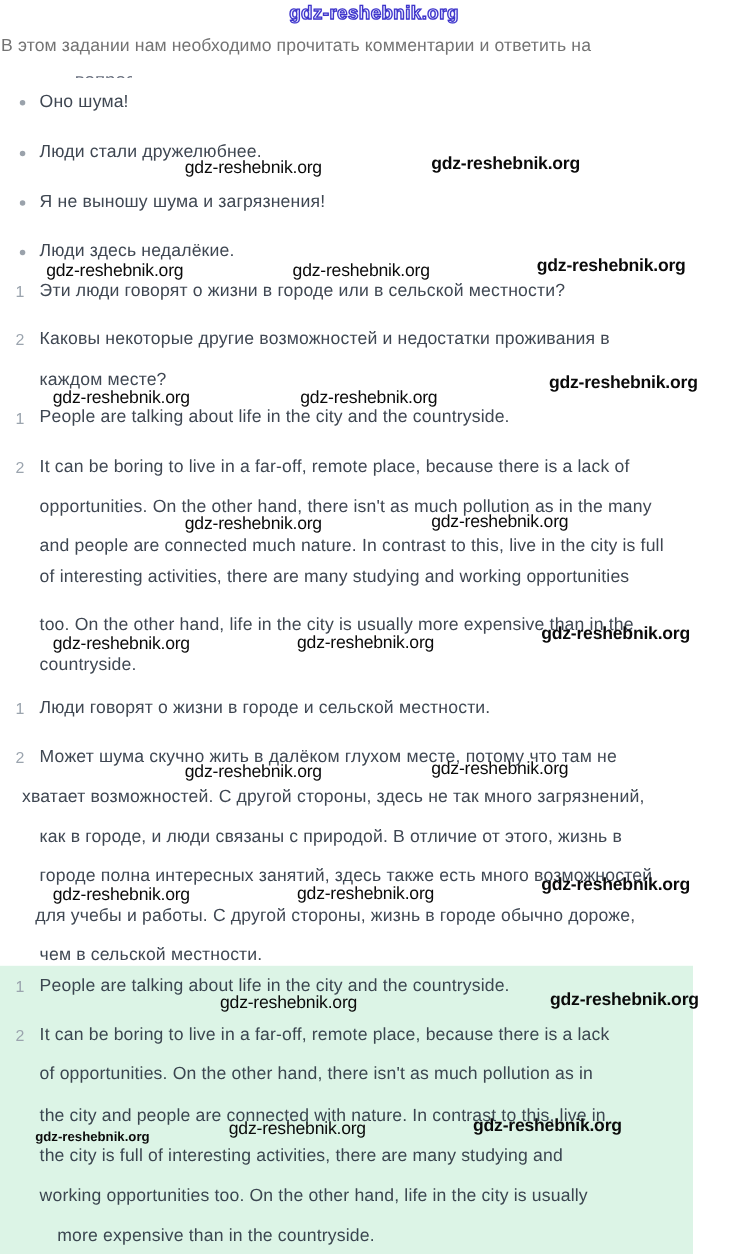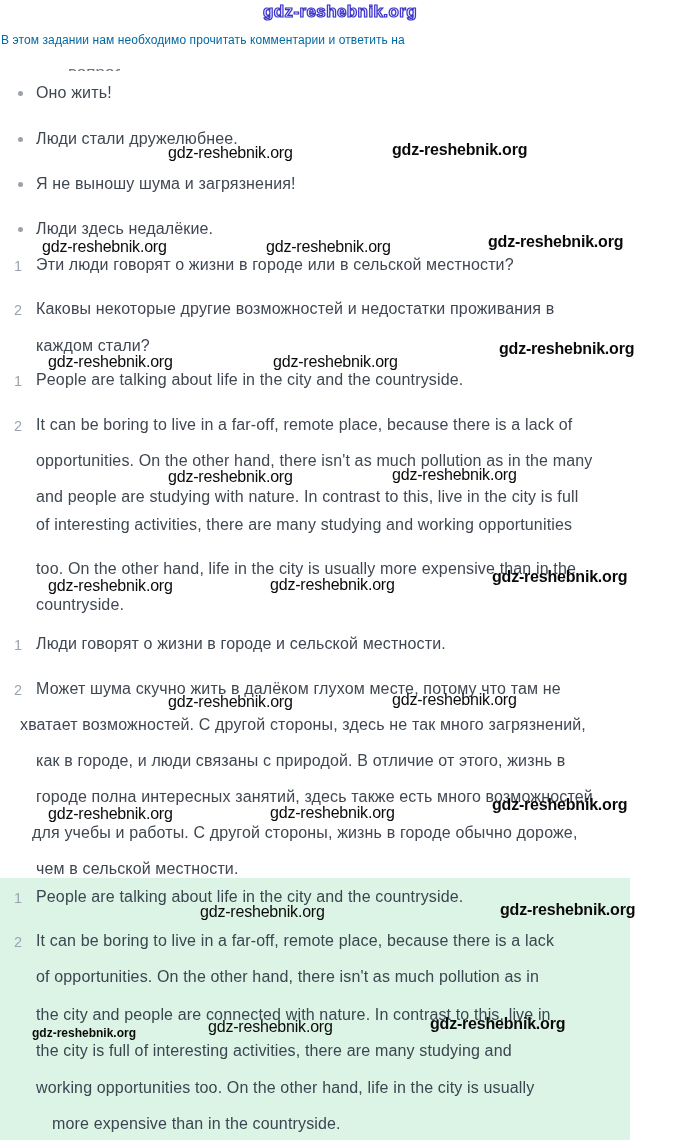"В этом задании нам необходимо" .intro { color: #0369a1 -> #737373; font-size: 12px -> 16px }
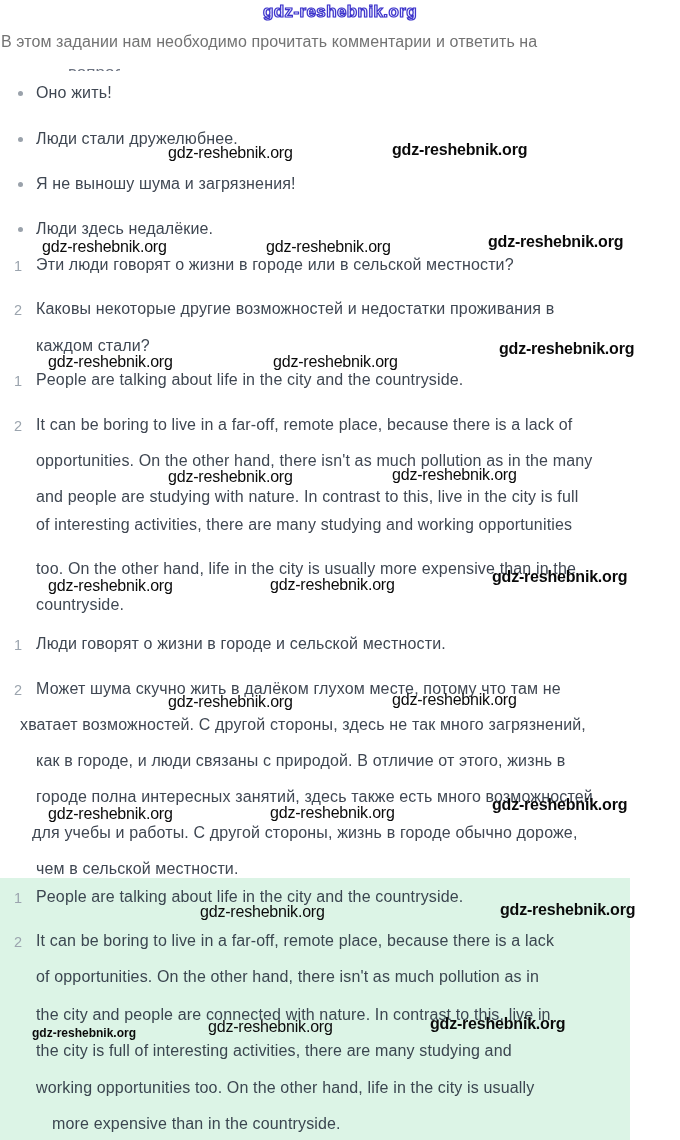"Оно жить!" div.line { text: жить -> шума }
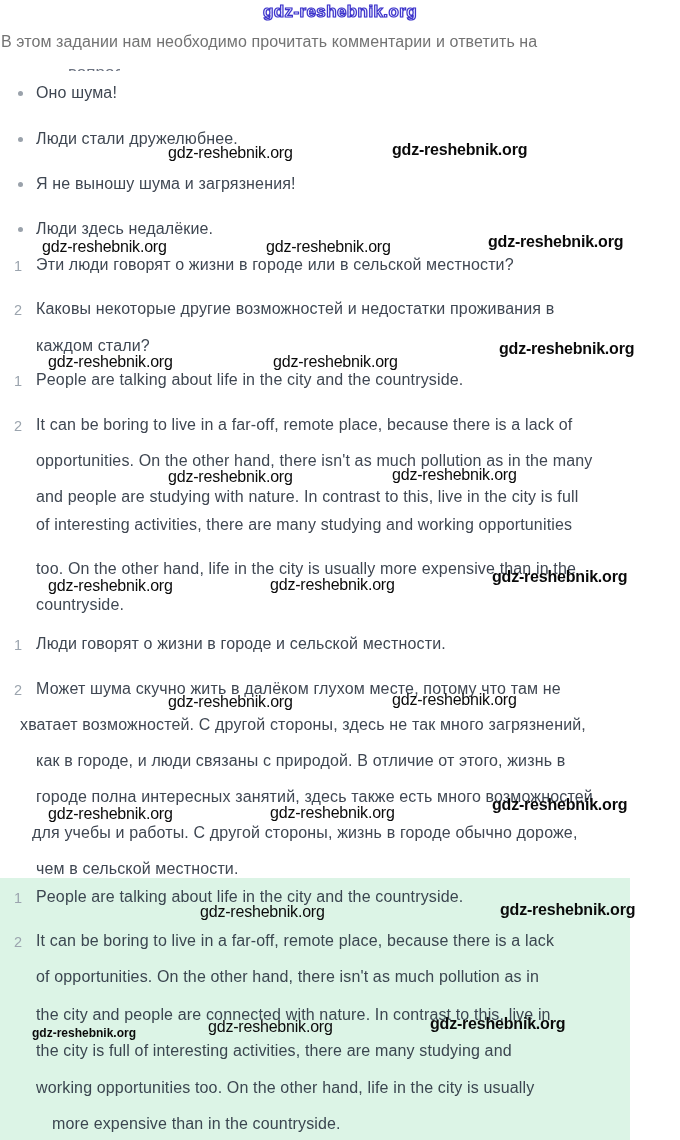"каждом стали?" div.line { text: стали -> месте }
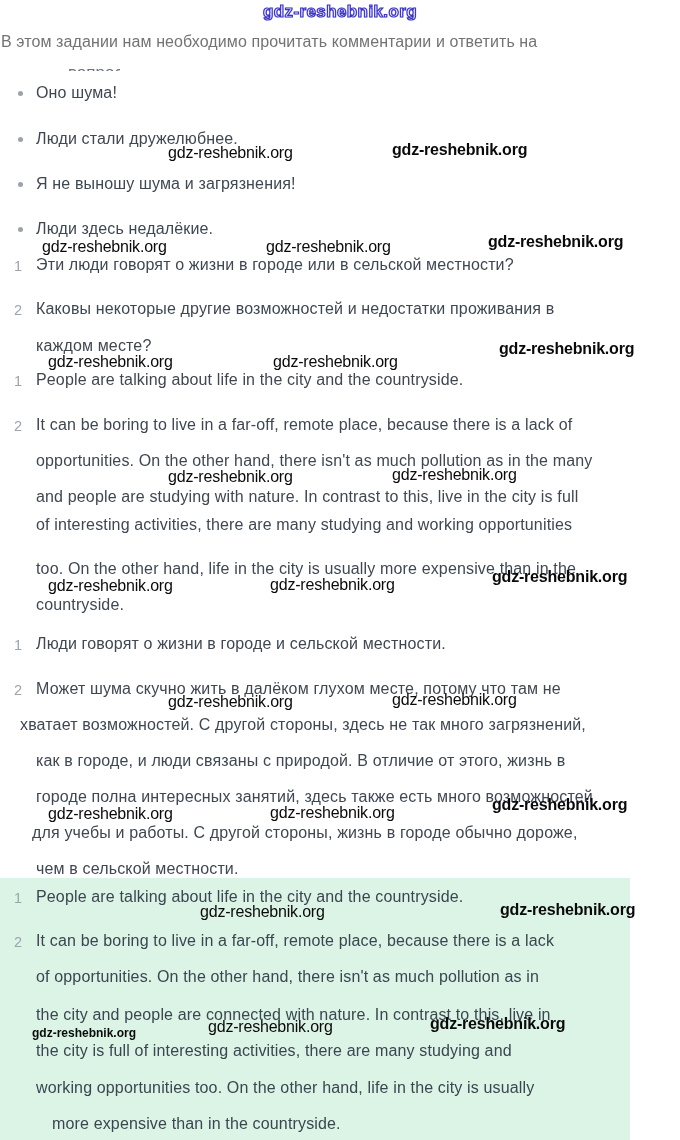"and people are studying with" div.line { text: studying with -> connected much }
